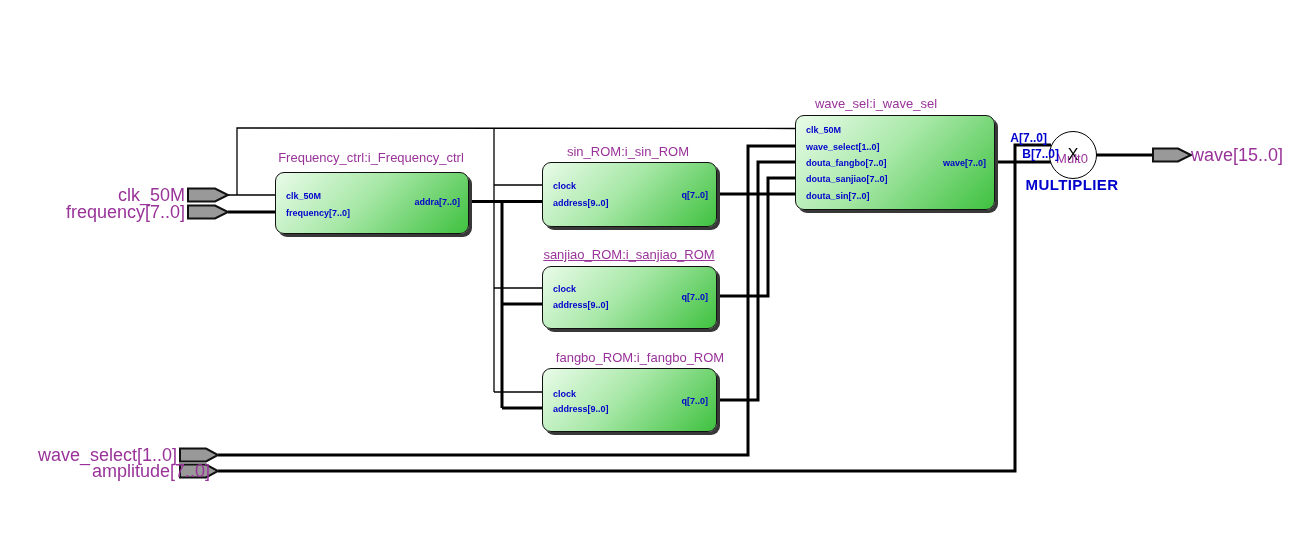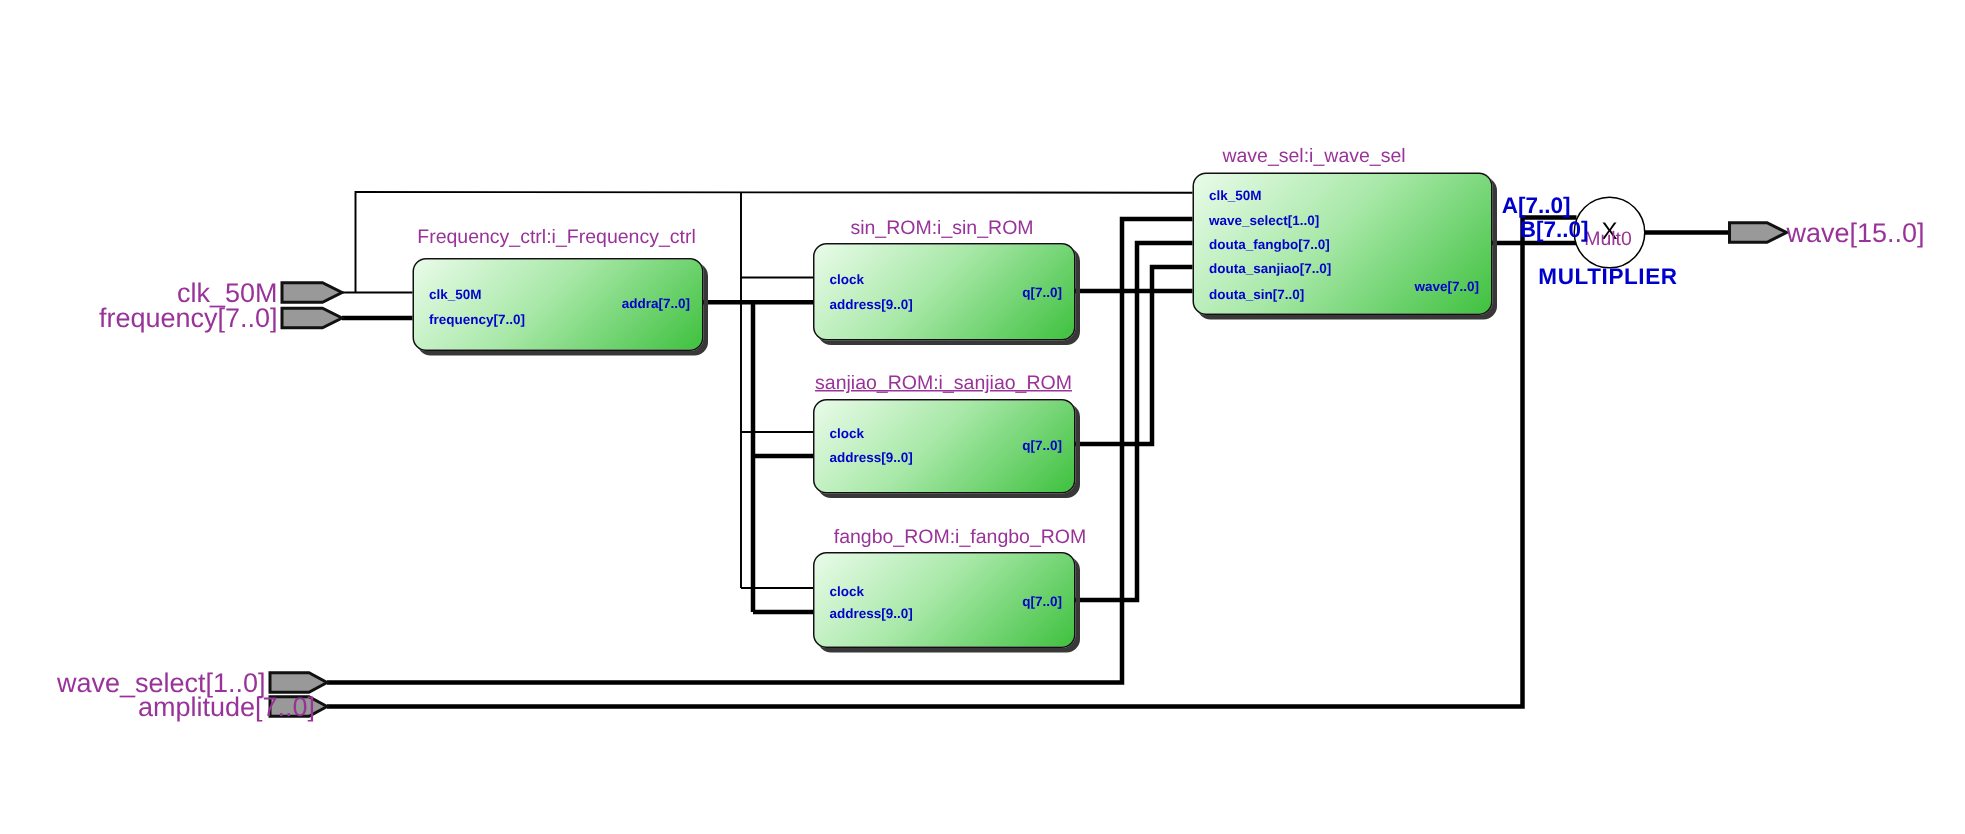"A[7..0]" .ablbl { font-size: 15px -> 12px }
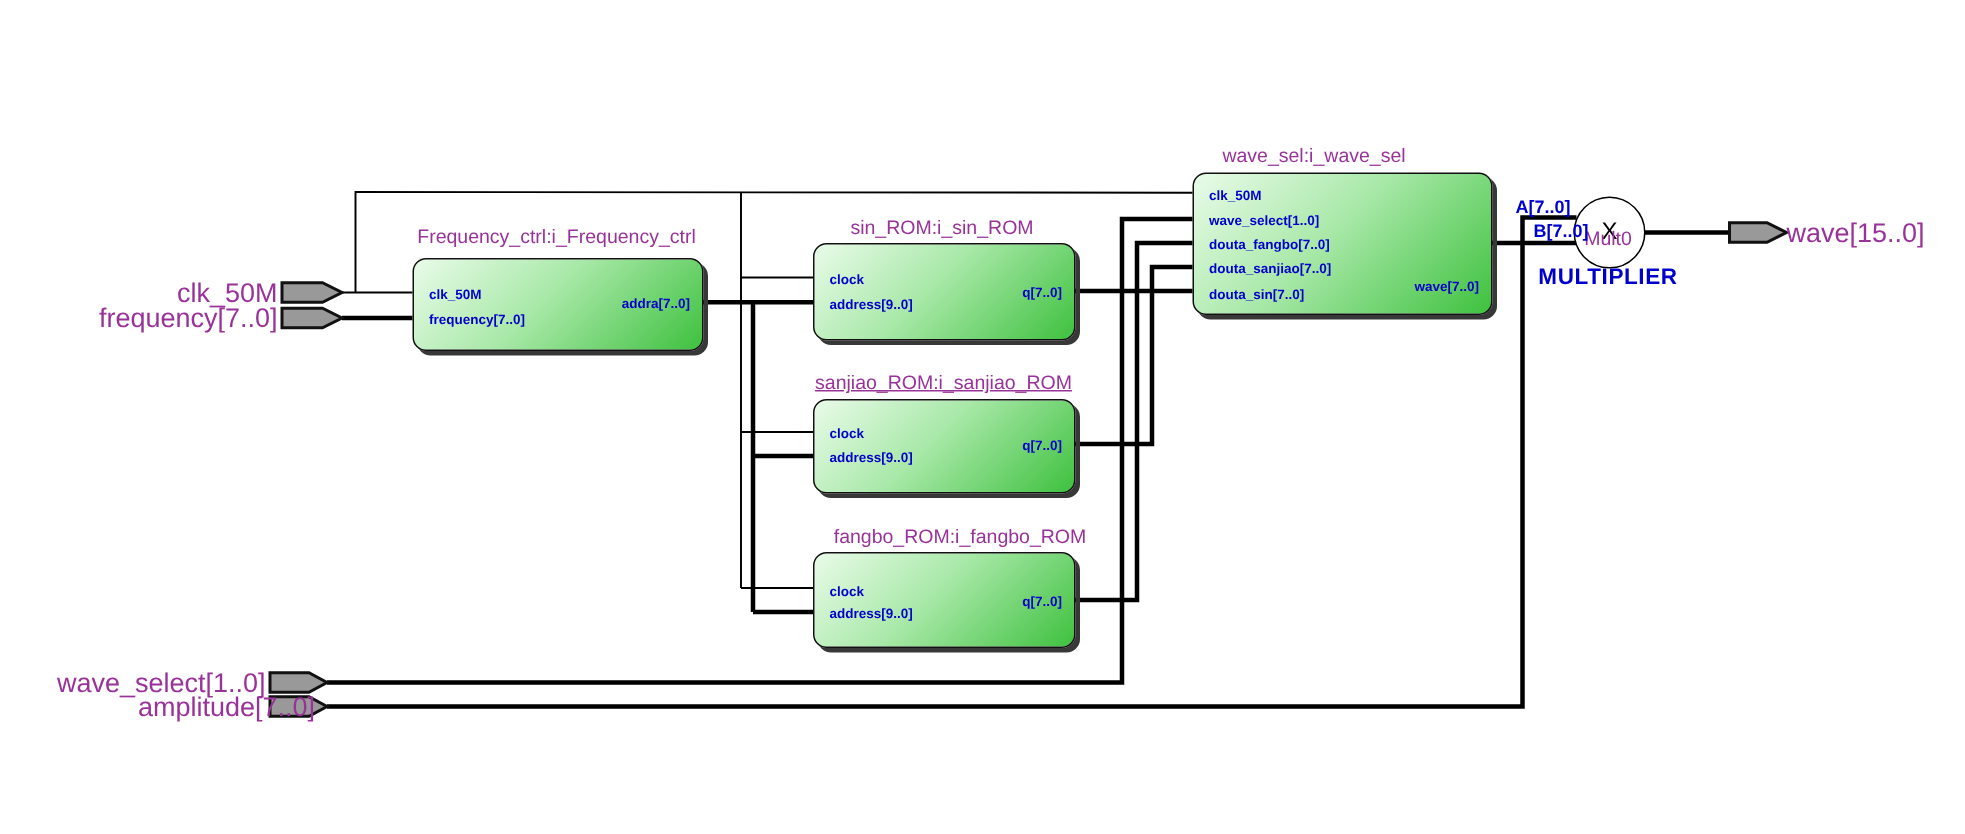"wave[7..0]" div.pt { margin-top: 28px -> none }
